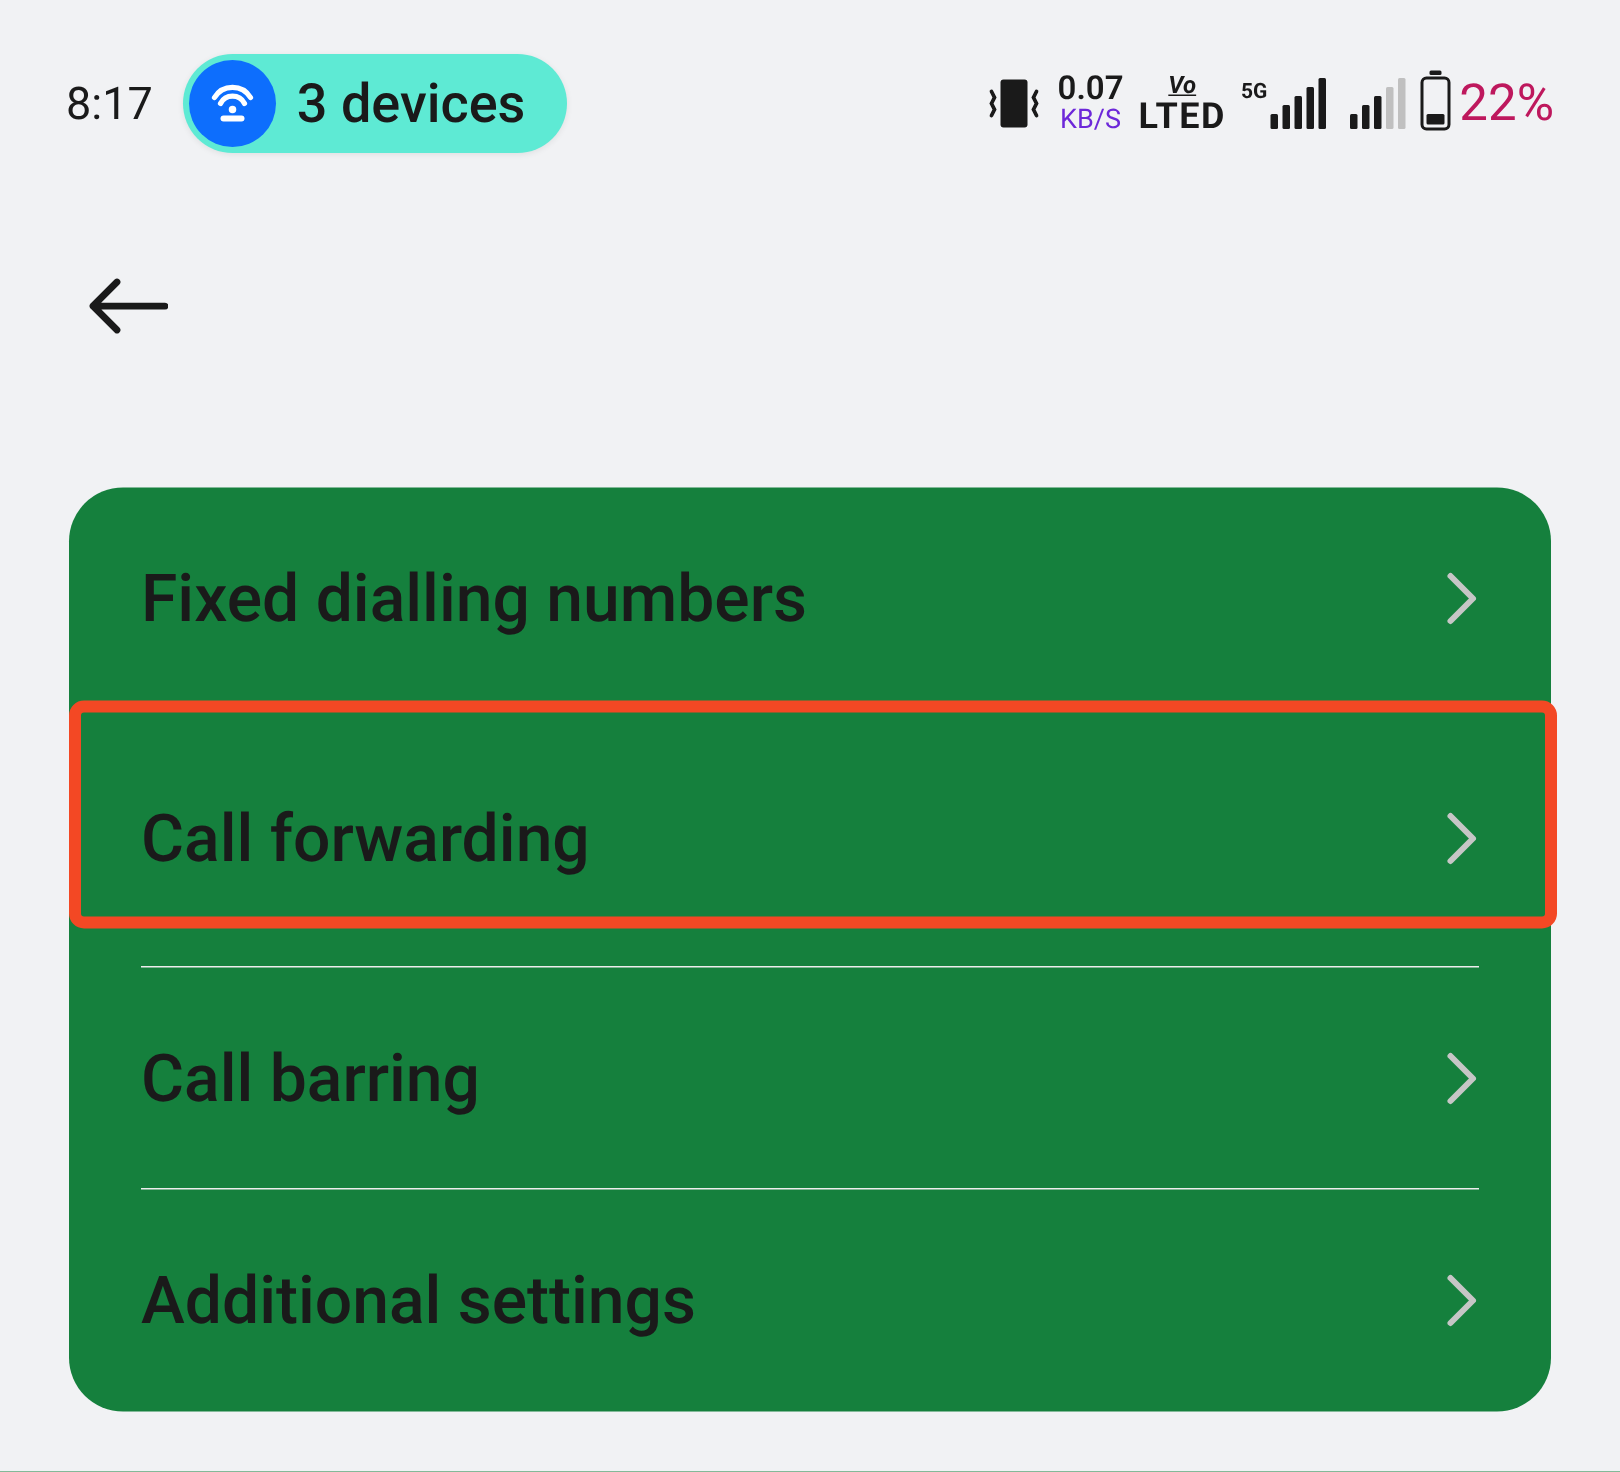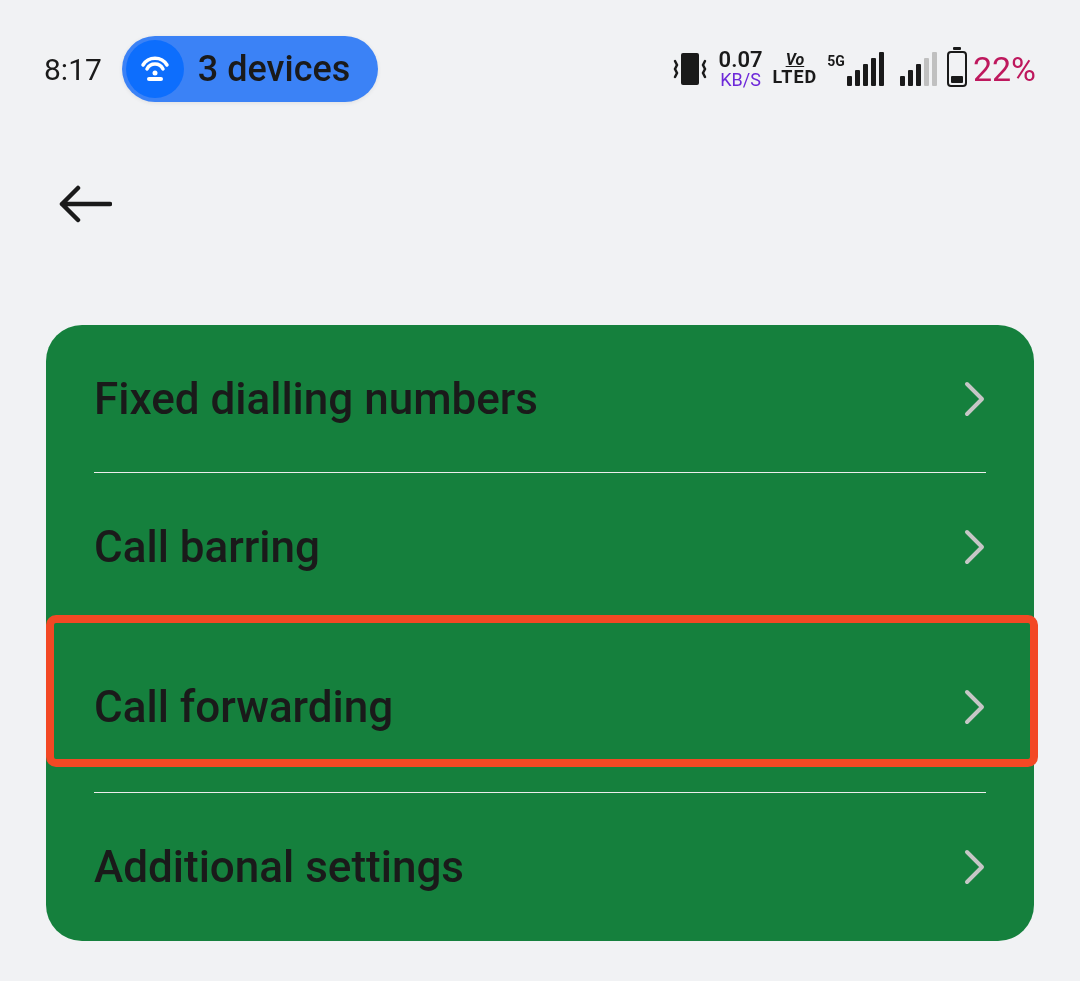"3 devices" .hotspot-pill { background: #3b82f6 -> #5eead4 }
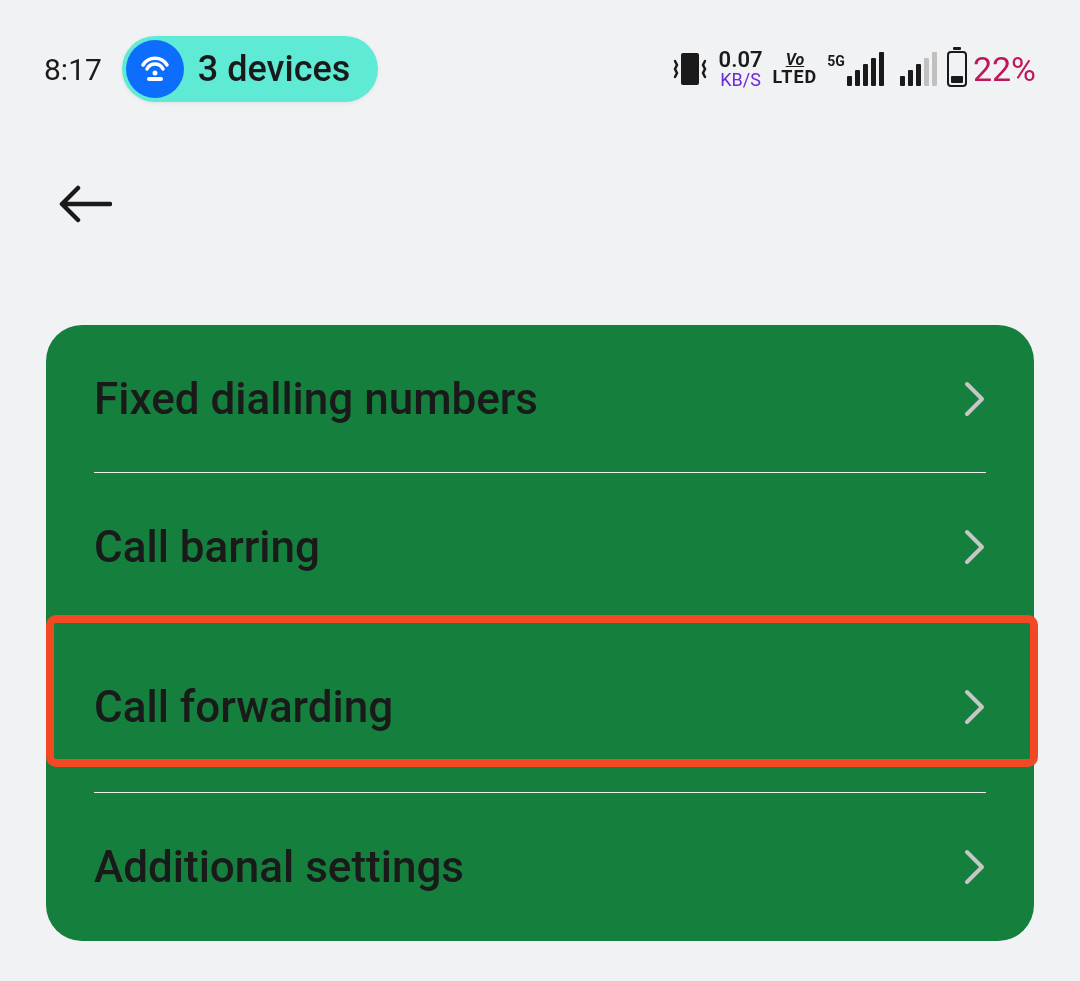"LTED" .volte-bottom { font-size: 18px -> 24px }
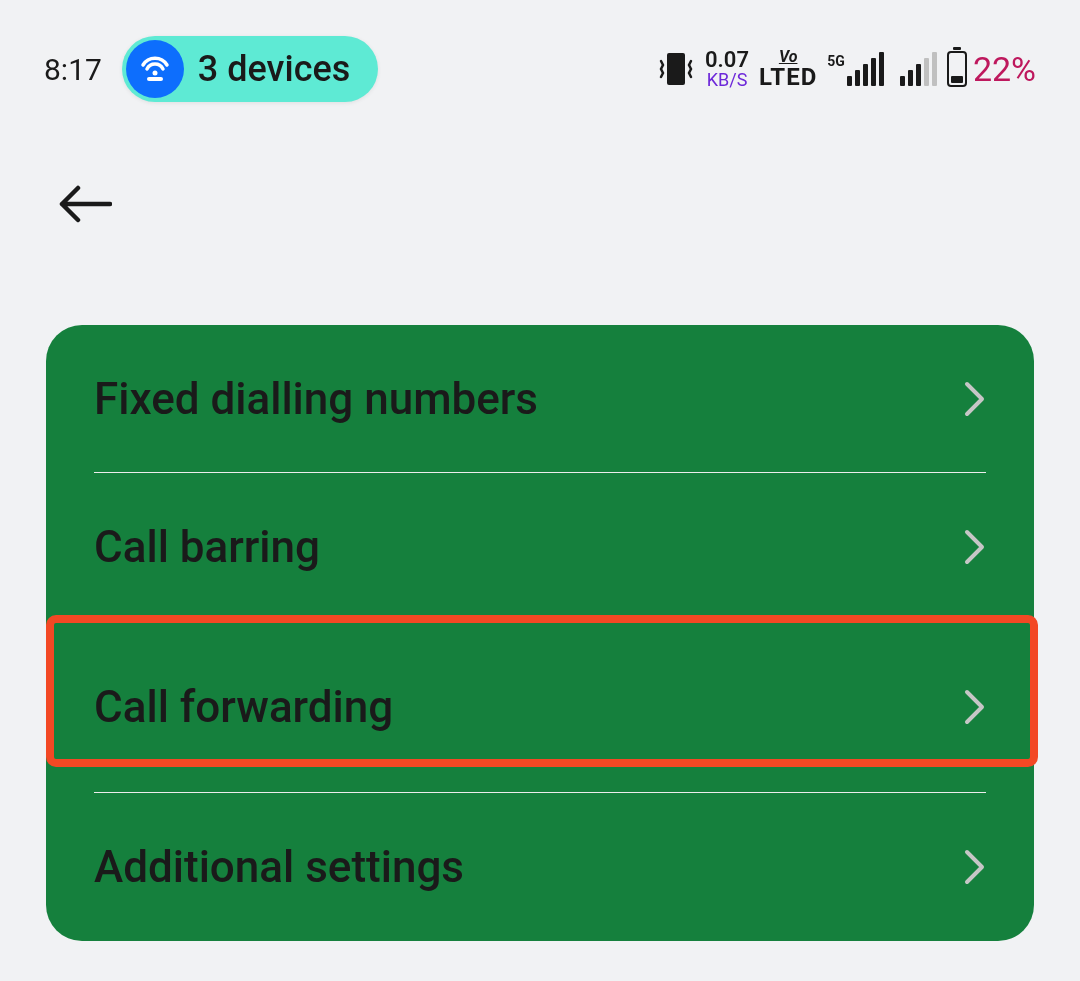"Call barring" div.settings-row { order: before "Call forwarding" -> after "Call forwarding" }
